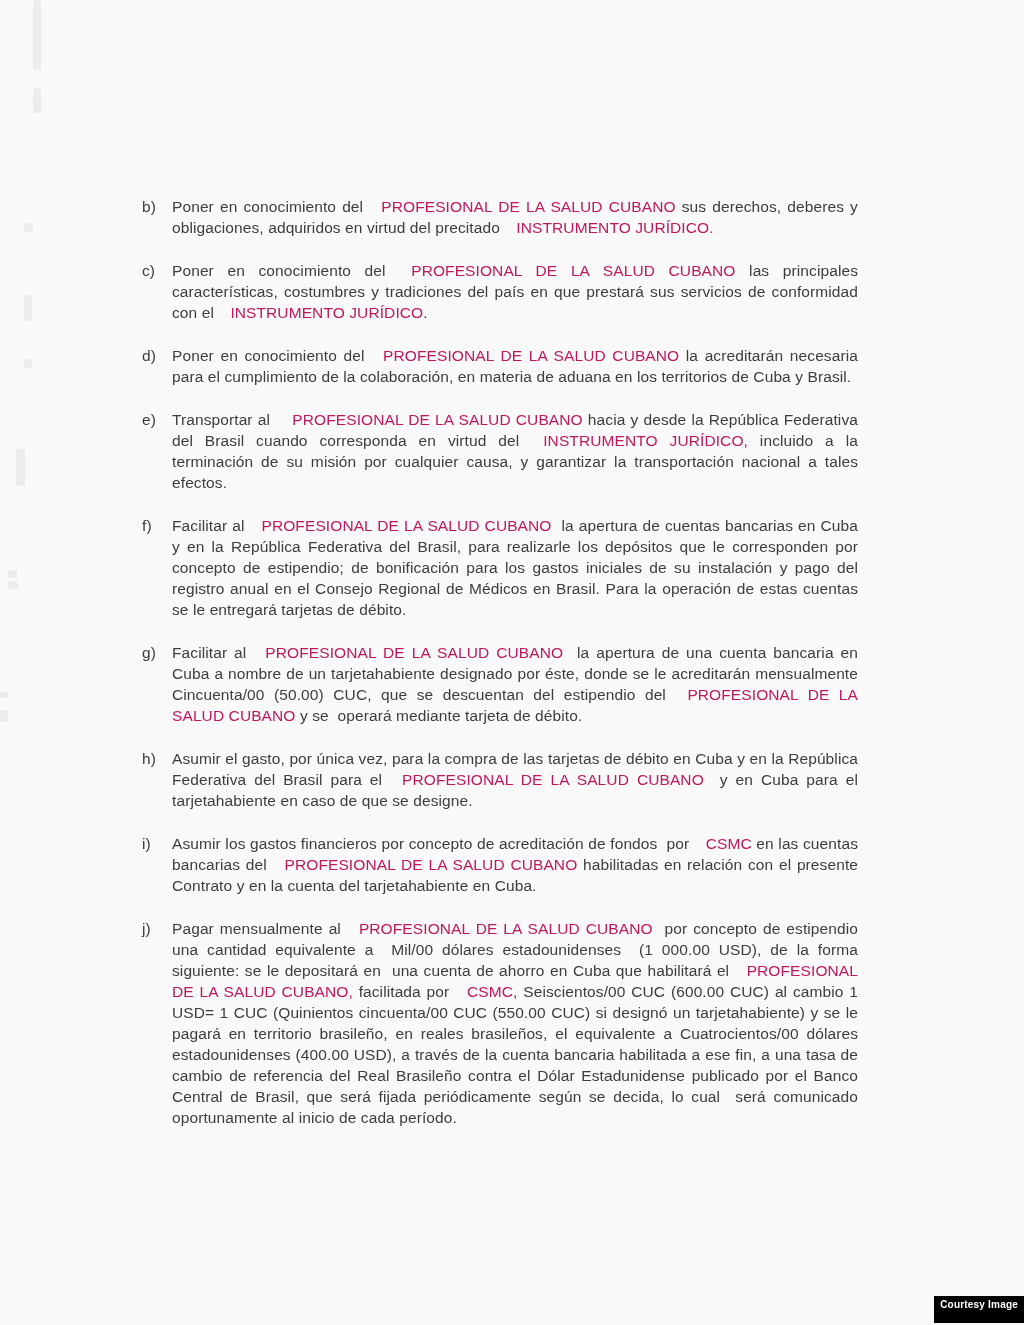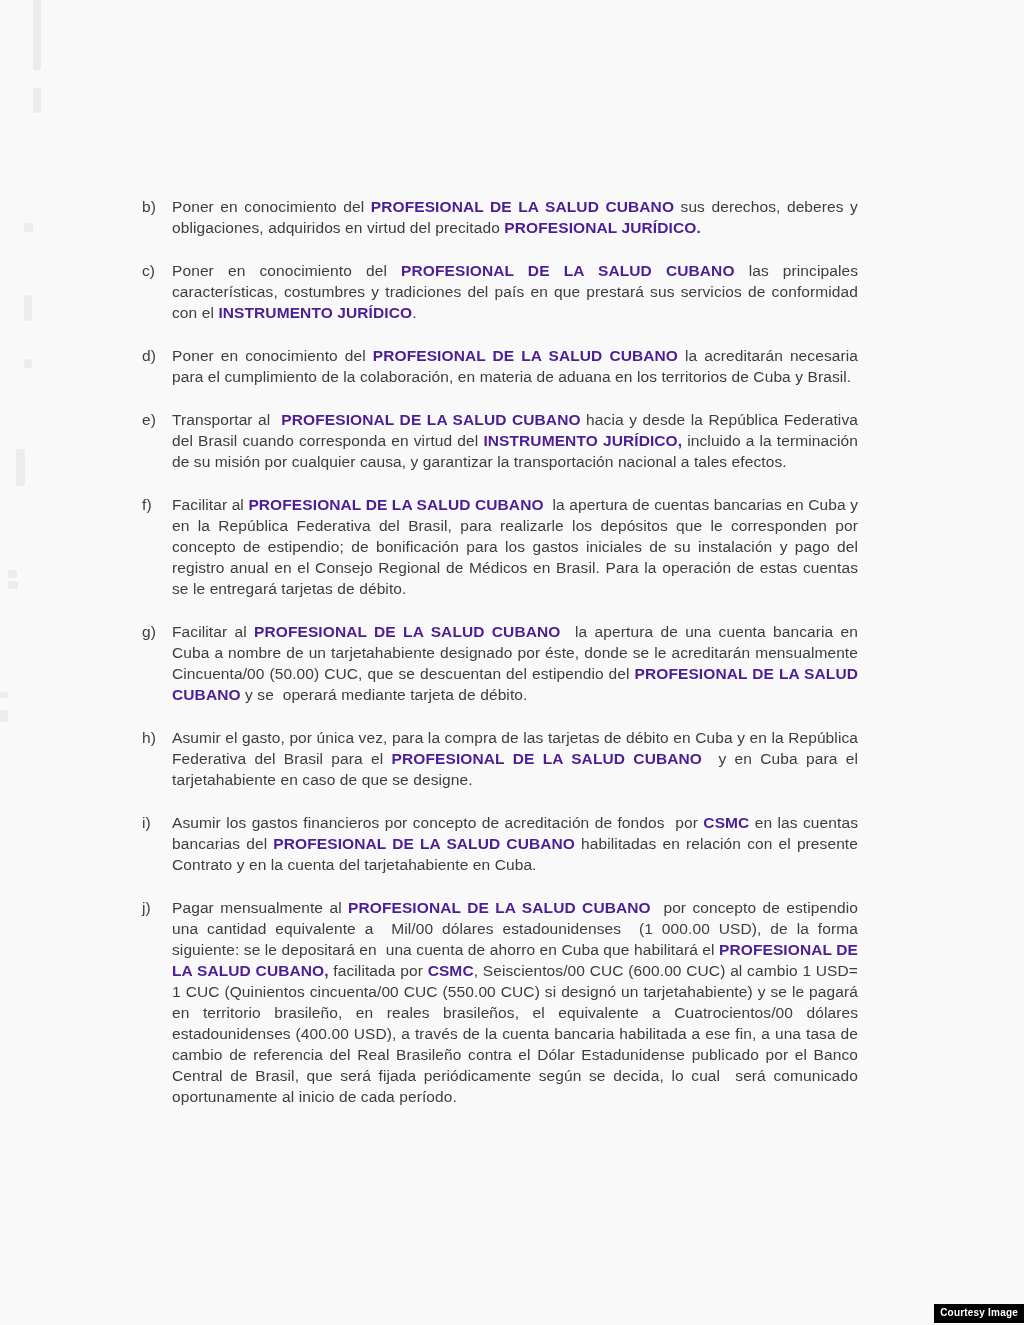"PROFESIONAL DE LA SALUD CUBANO" .item .b { color: #4c1d95 -> #be185d; font-weight: 700 -> 400; margin-left: none -> 12px }
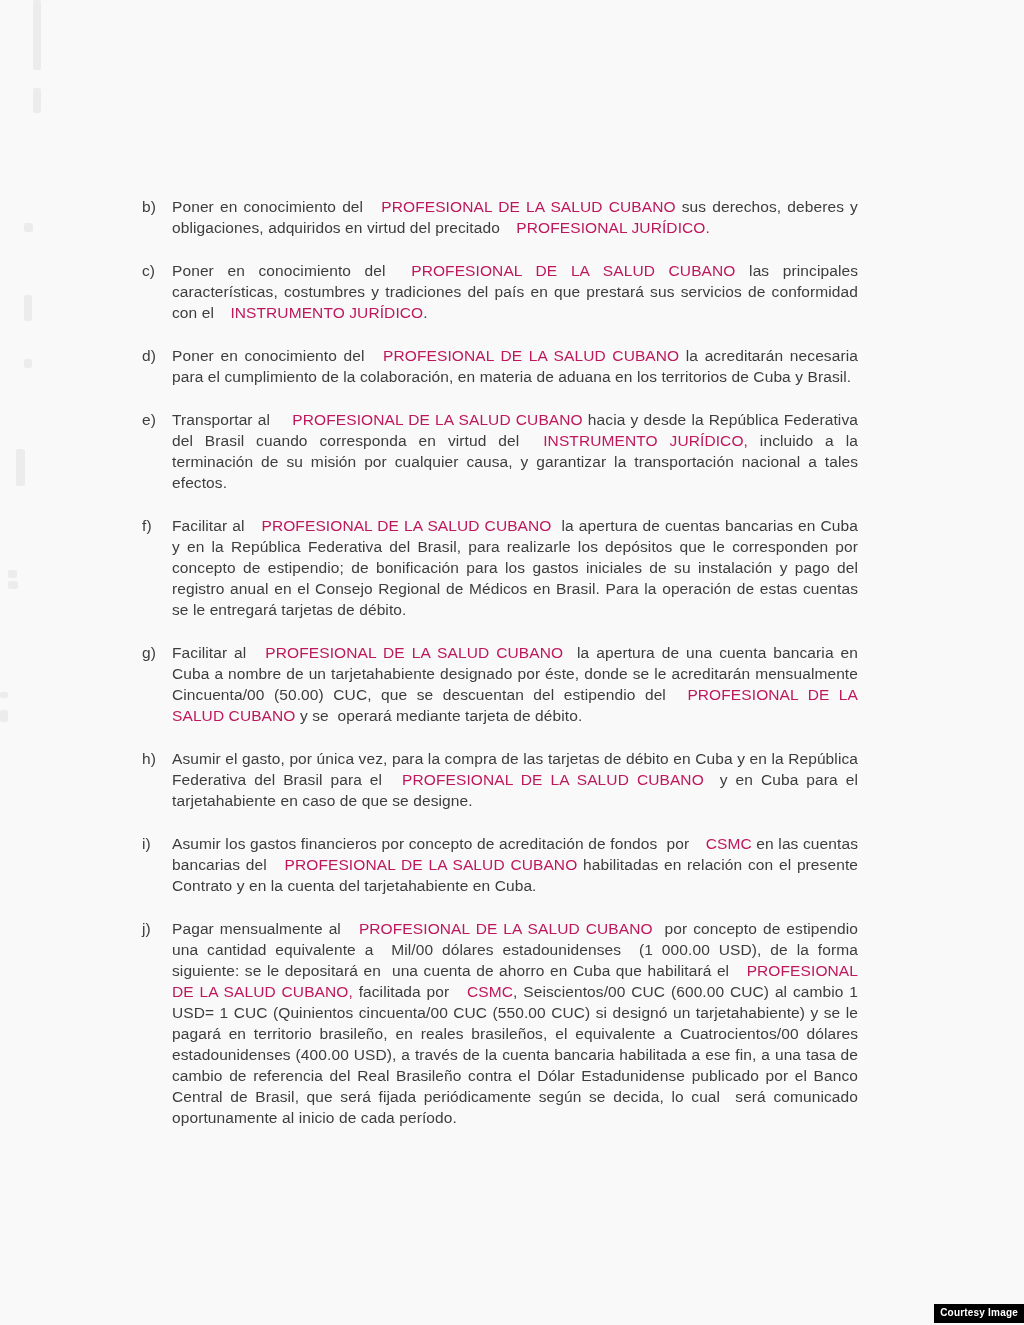"PROFESIONAL JURÍDICO." span.b { text: PROFESIONAL -> INSTRUMENTO }
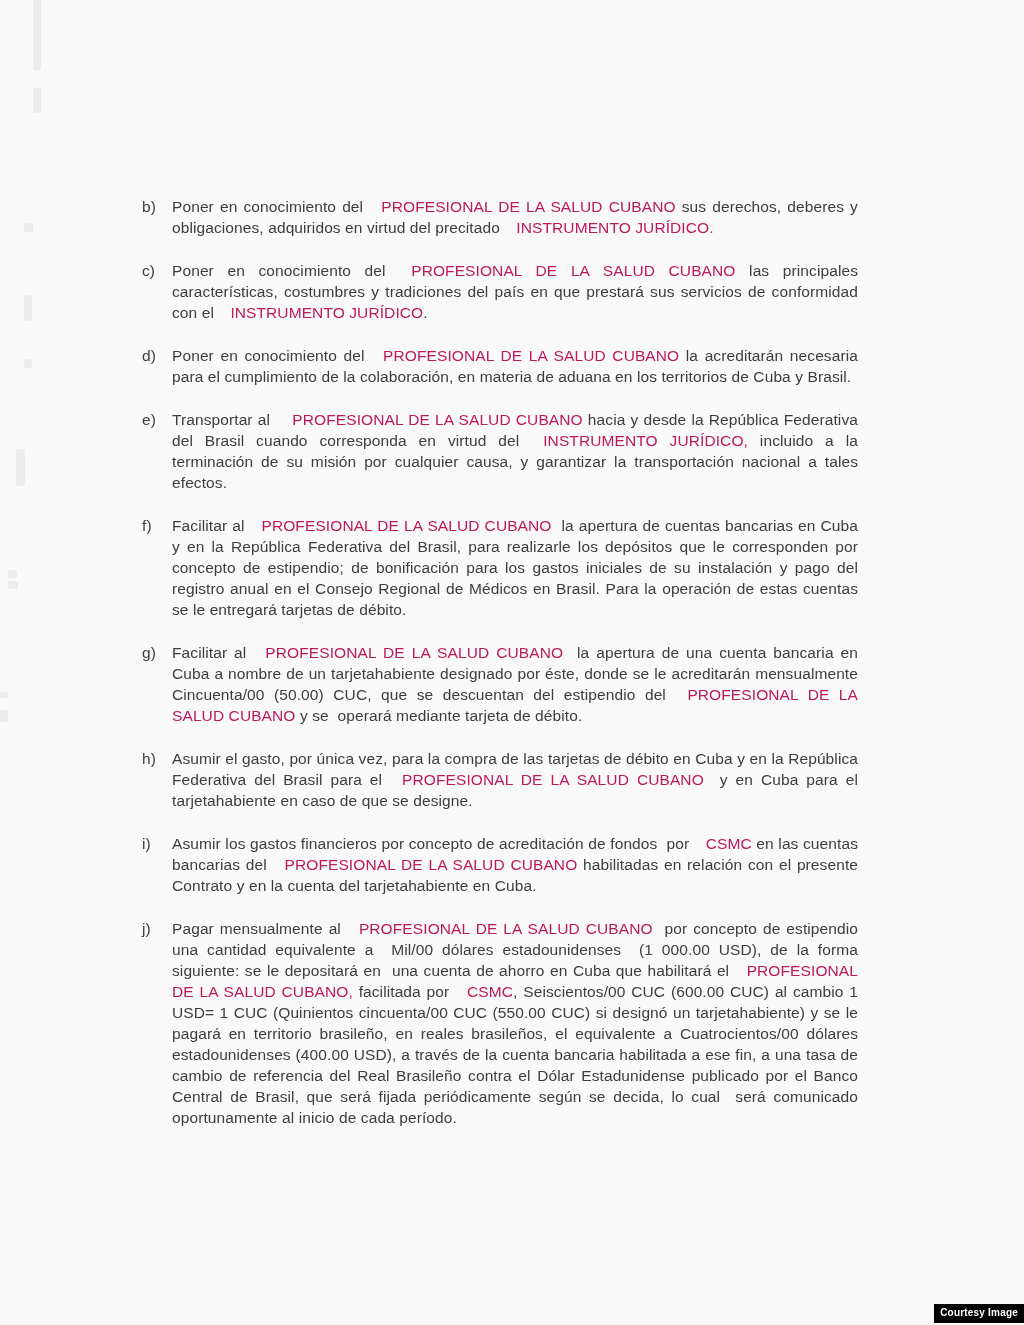"Courtesy Image" .watermark { padding: 3px 6px 4px 6px -> 3px 6px 12px 6px }
